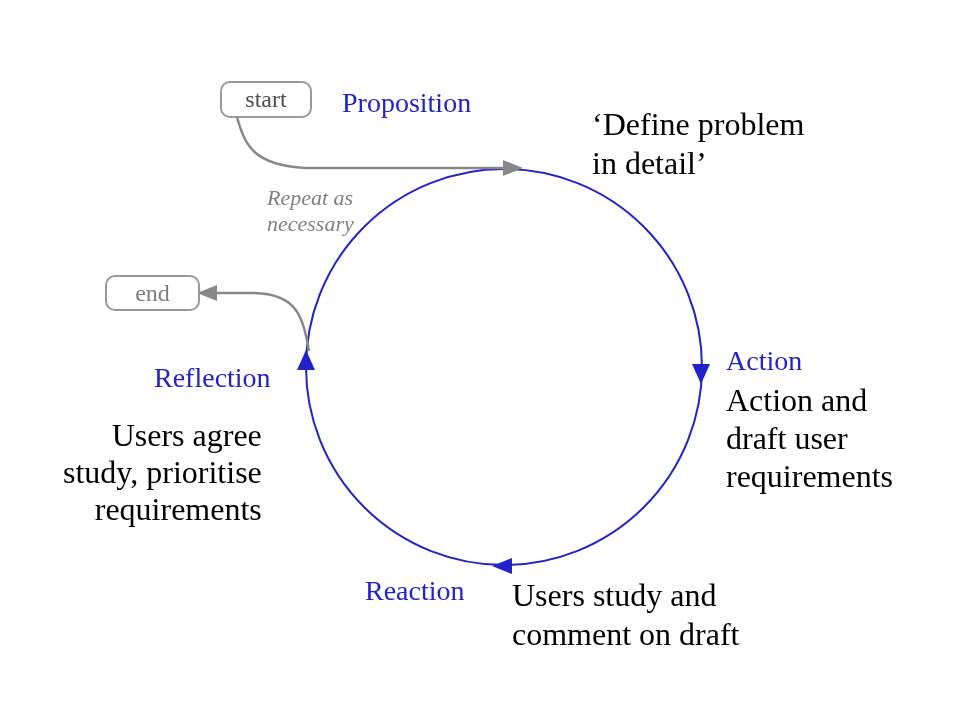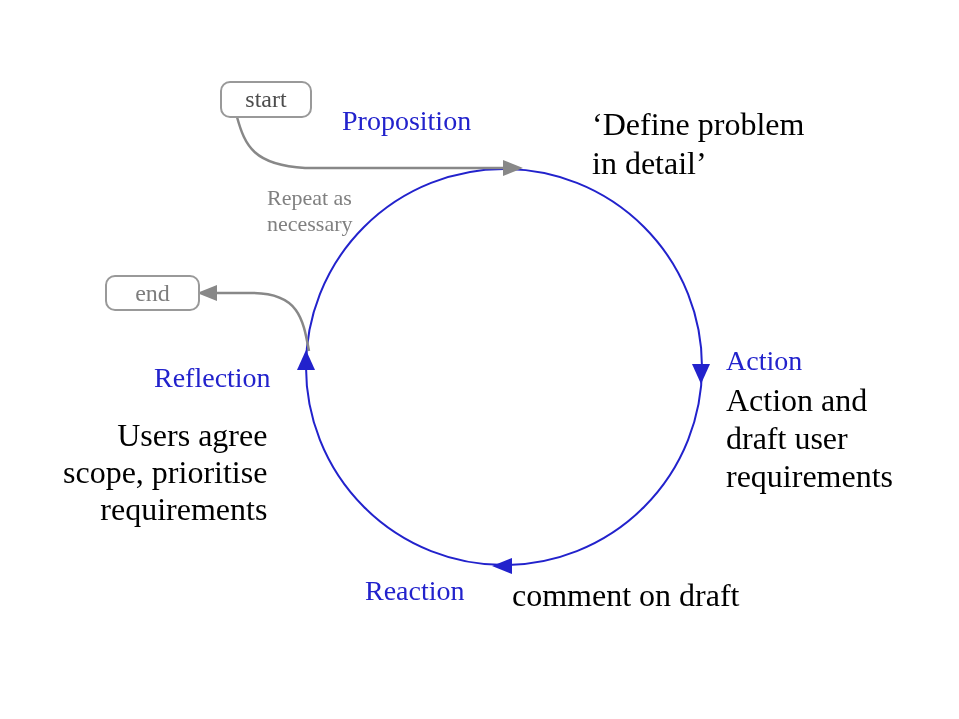"Proposition" .lbl-proposition { top: 106px -> 88px }
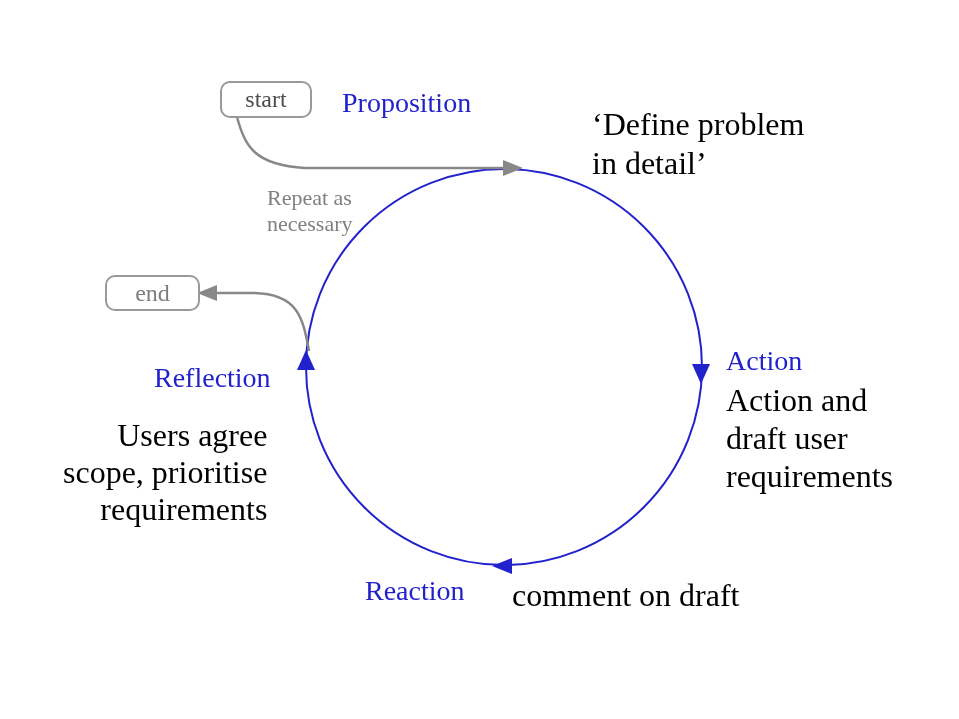"Repeat as" .muted-note { font-style: none -> italic }
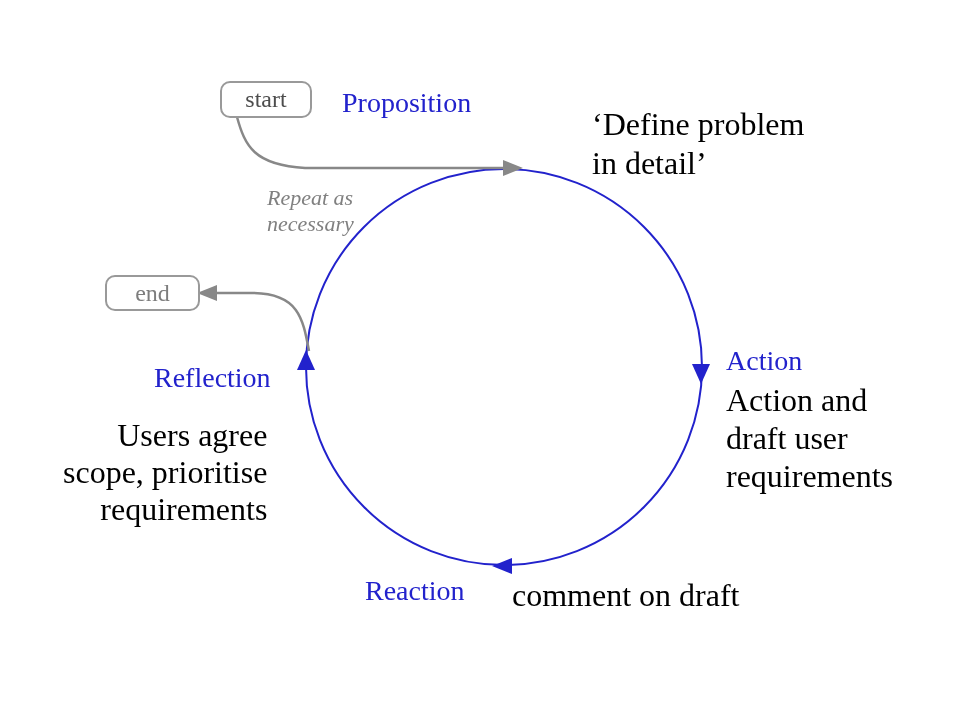"scope, prioritise" span.ln { text: scope -> study }
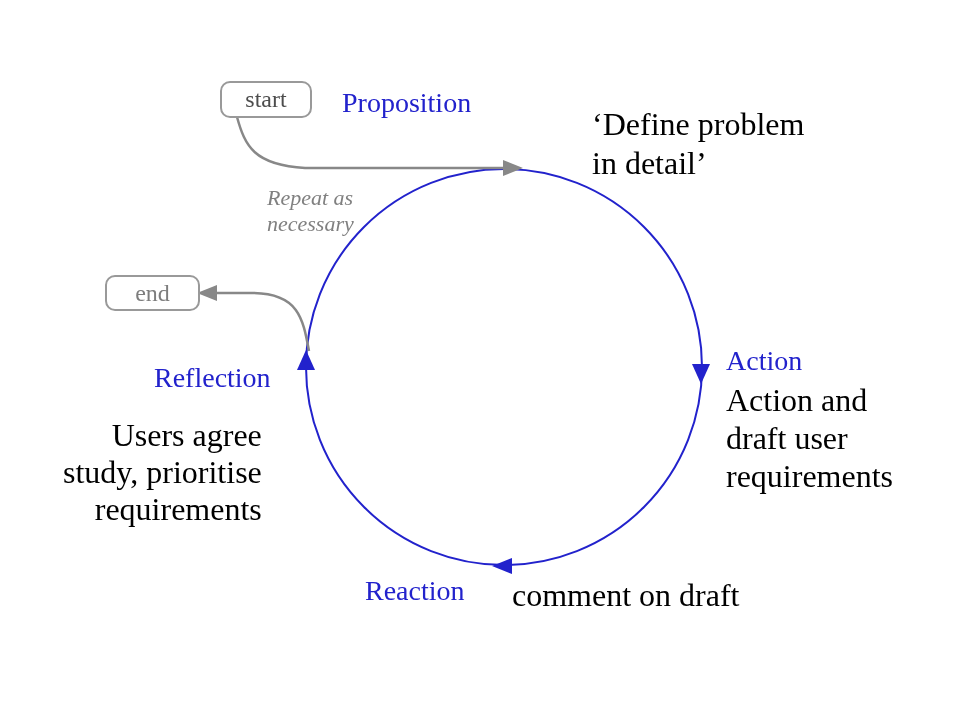"Users study and" span.ln { html: none -> <span>Users study and</span> }
